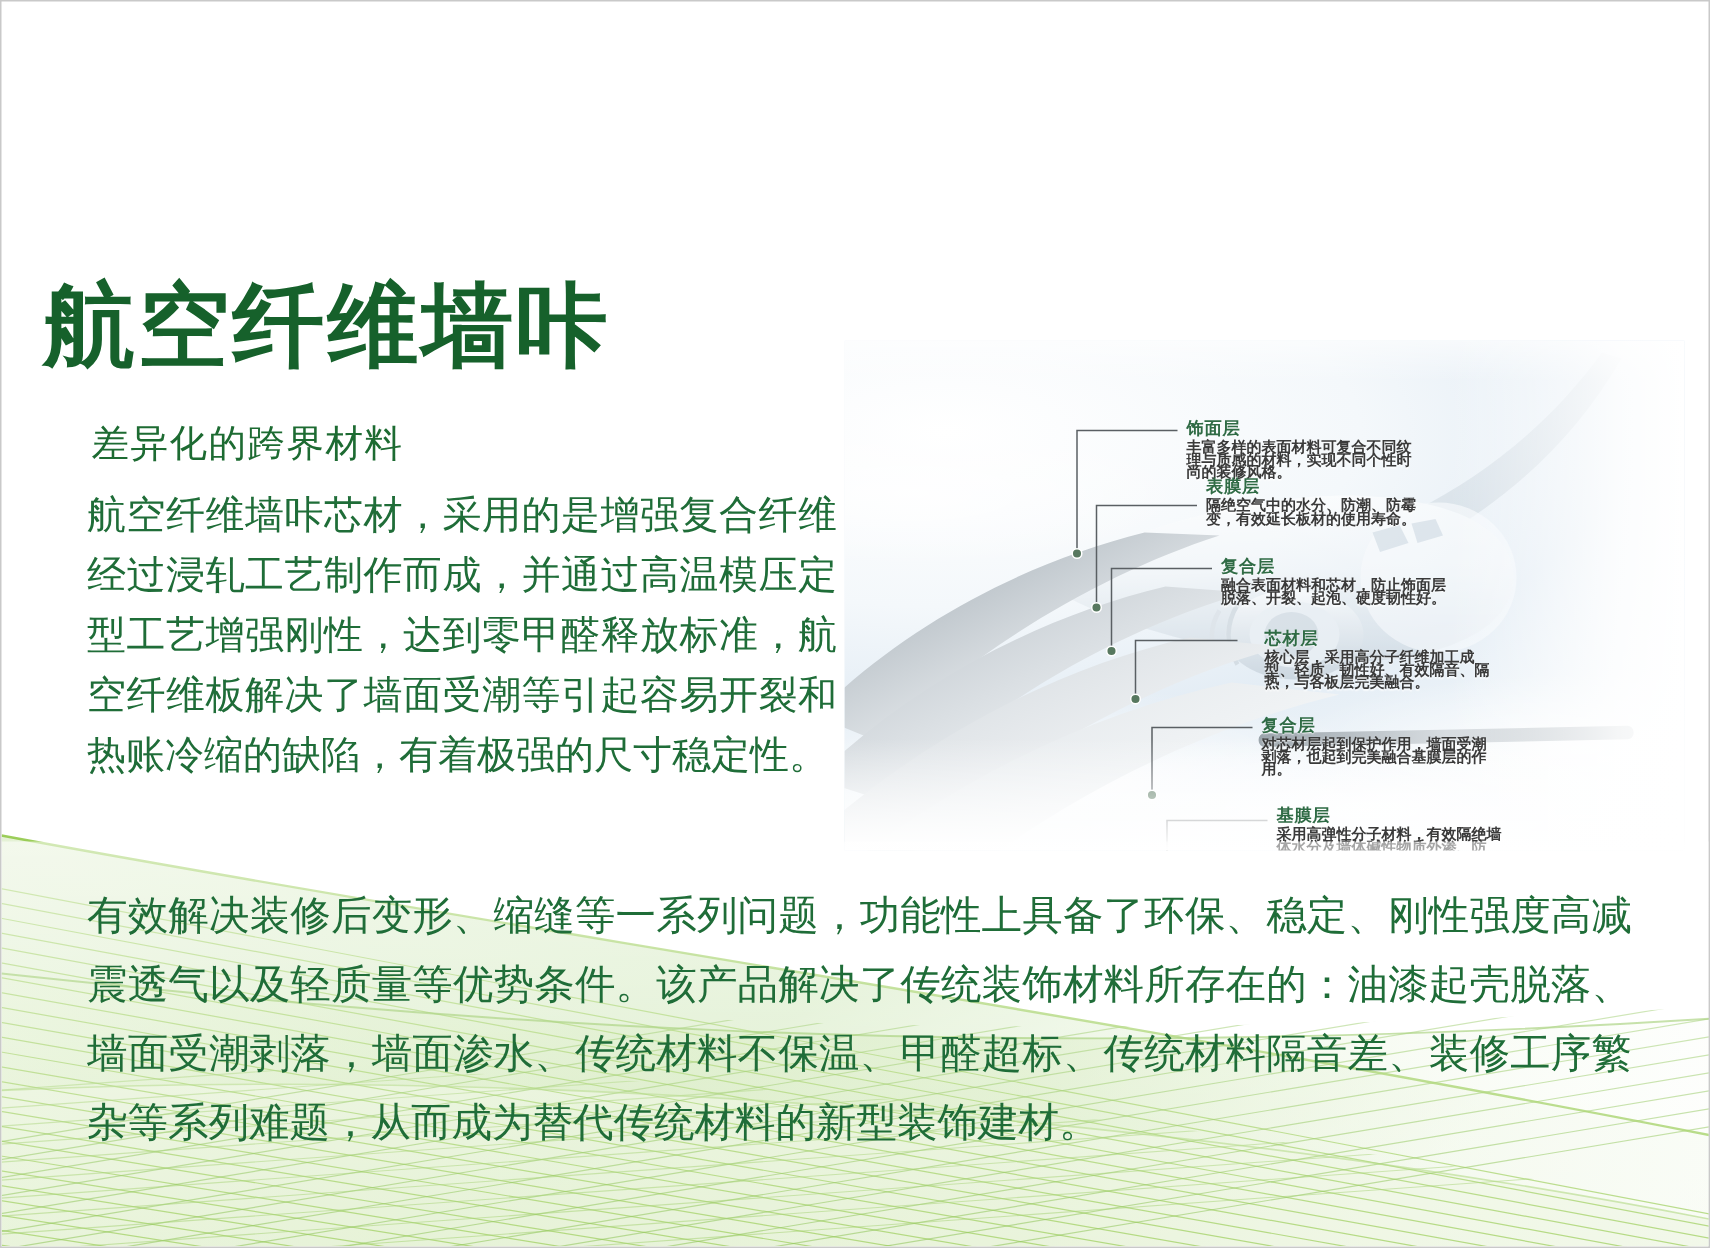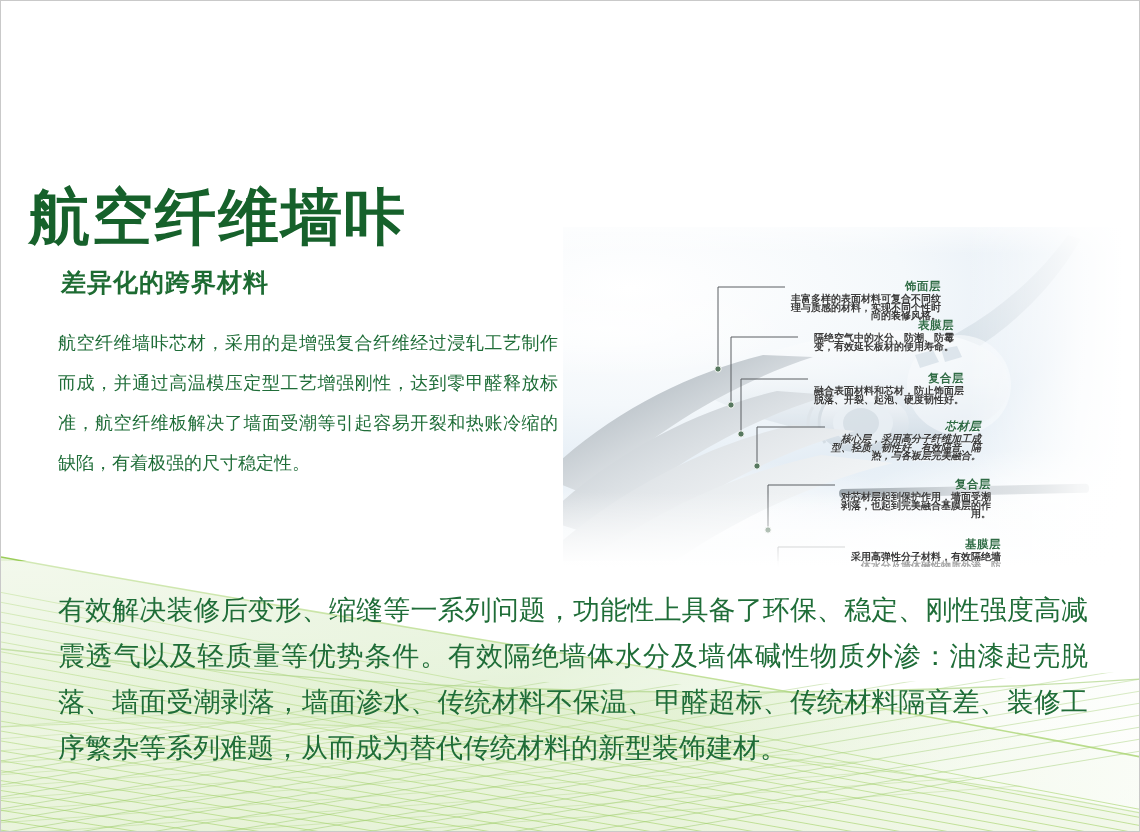"差异化的跨界材料" .subtitle { font-weight: bold -> normal; top: 269px -> 283px }
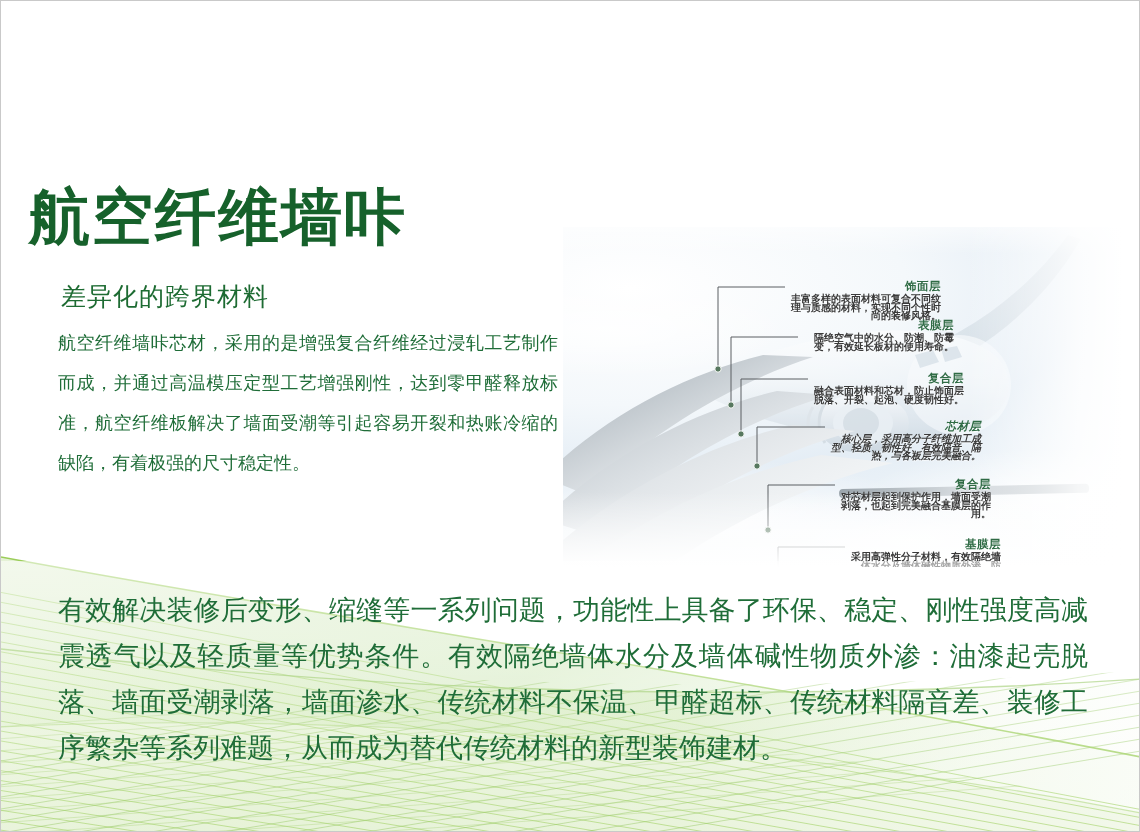"饰面层" .illus { text-align: right -> none }
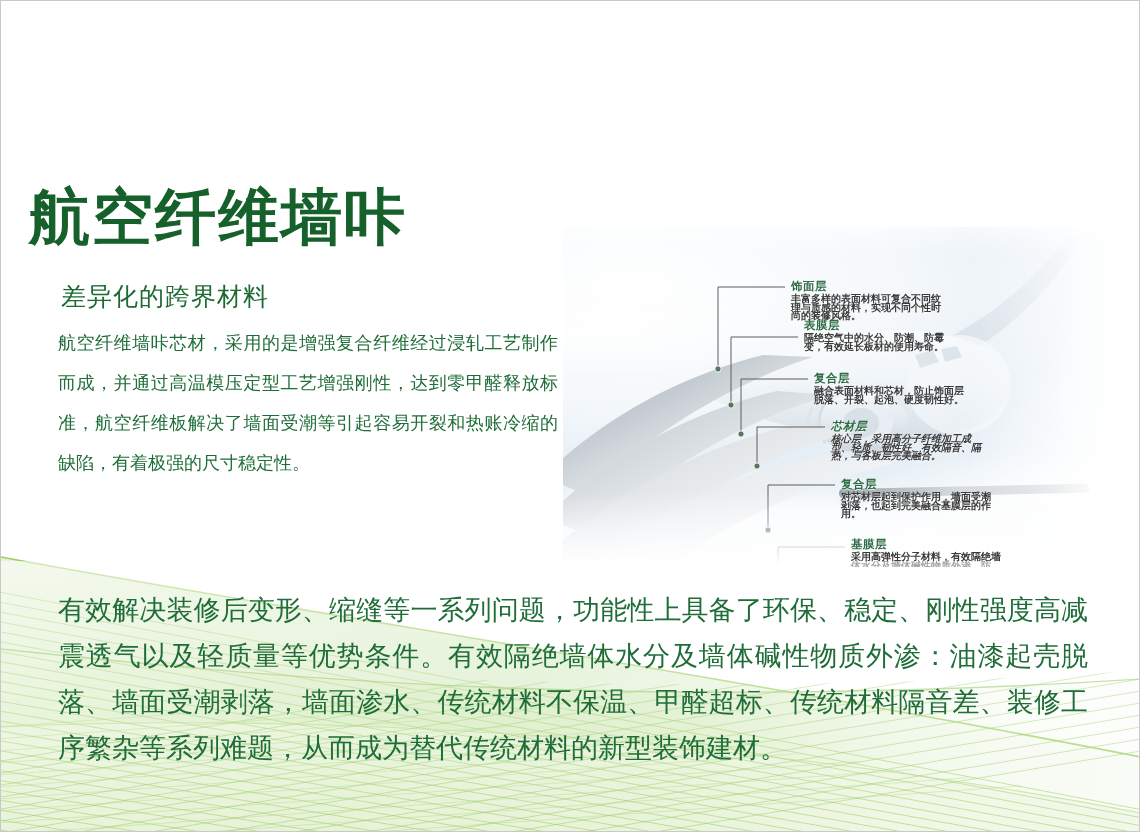"航空纤维墙咔芯材，采用的是增强复合纤维经过浸轧工艺制作而成，并通过高温模压定型工" .lead { font-size: 18px -> 26px }
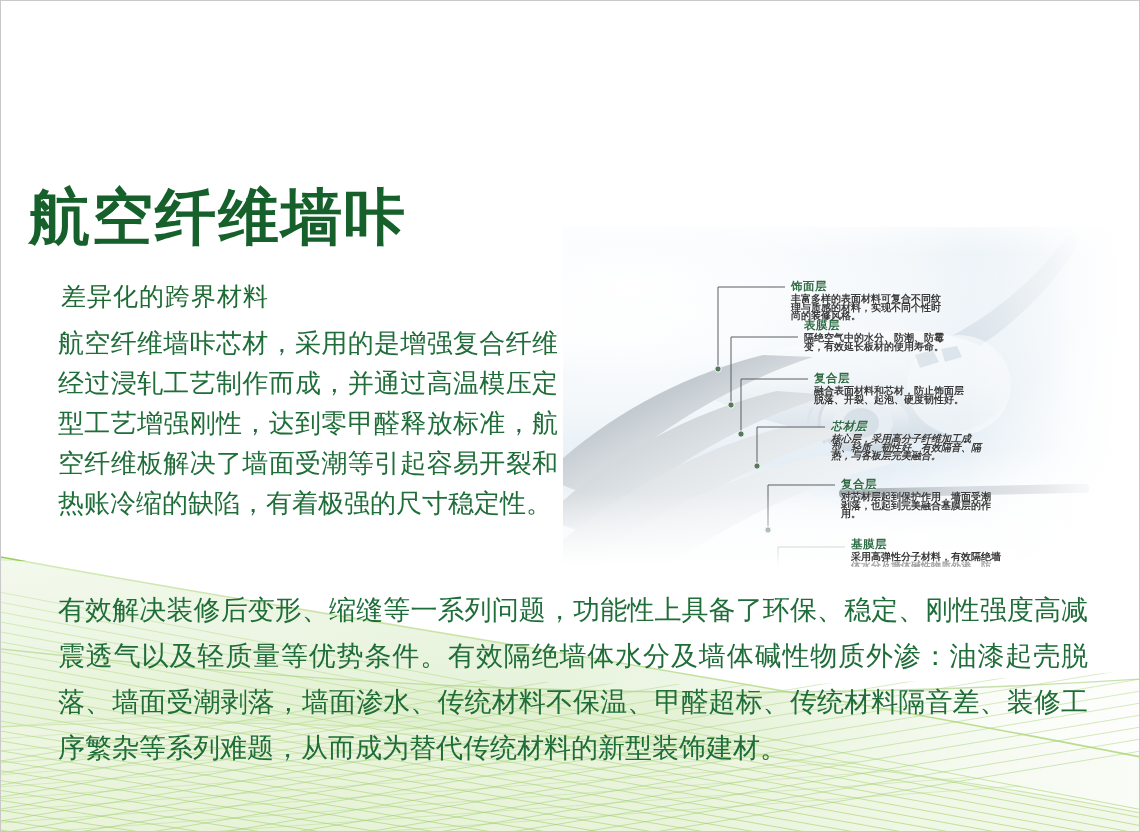"芯材层" div.callout { font-style: italic -> none; left: 268px -> 280px }
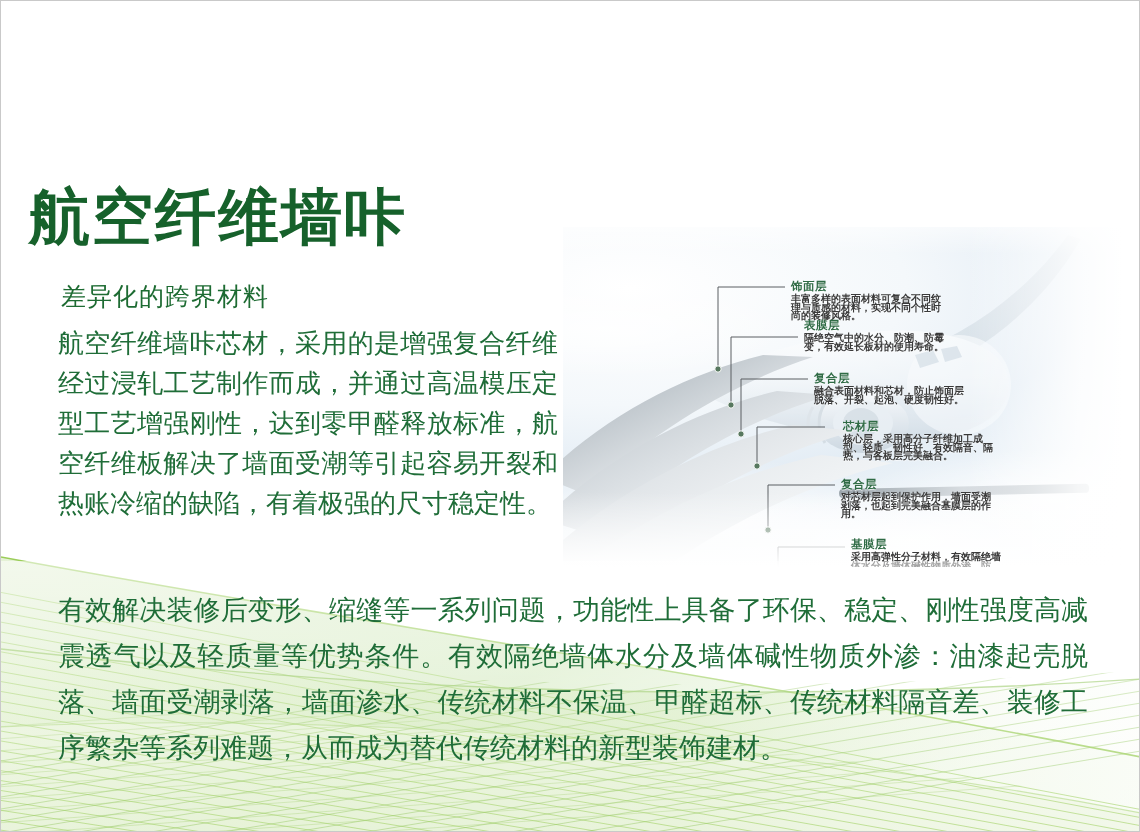"有效解决装修后变形、缩缝等一系列问题，功能性上具备了环保、稳定、刚性强度高减震透" div.body-copy { text: 有效隔绝墙体水分及墙体碱性物质外渗 -> 该产品解决了传统装饰材料所存在的 }
